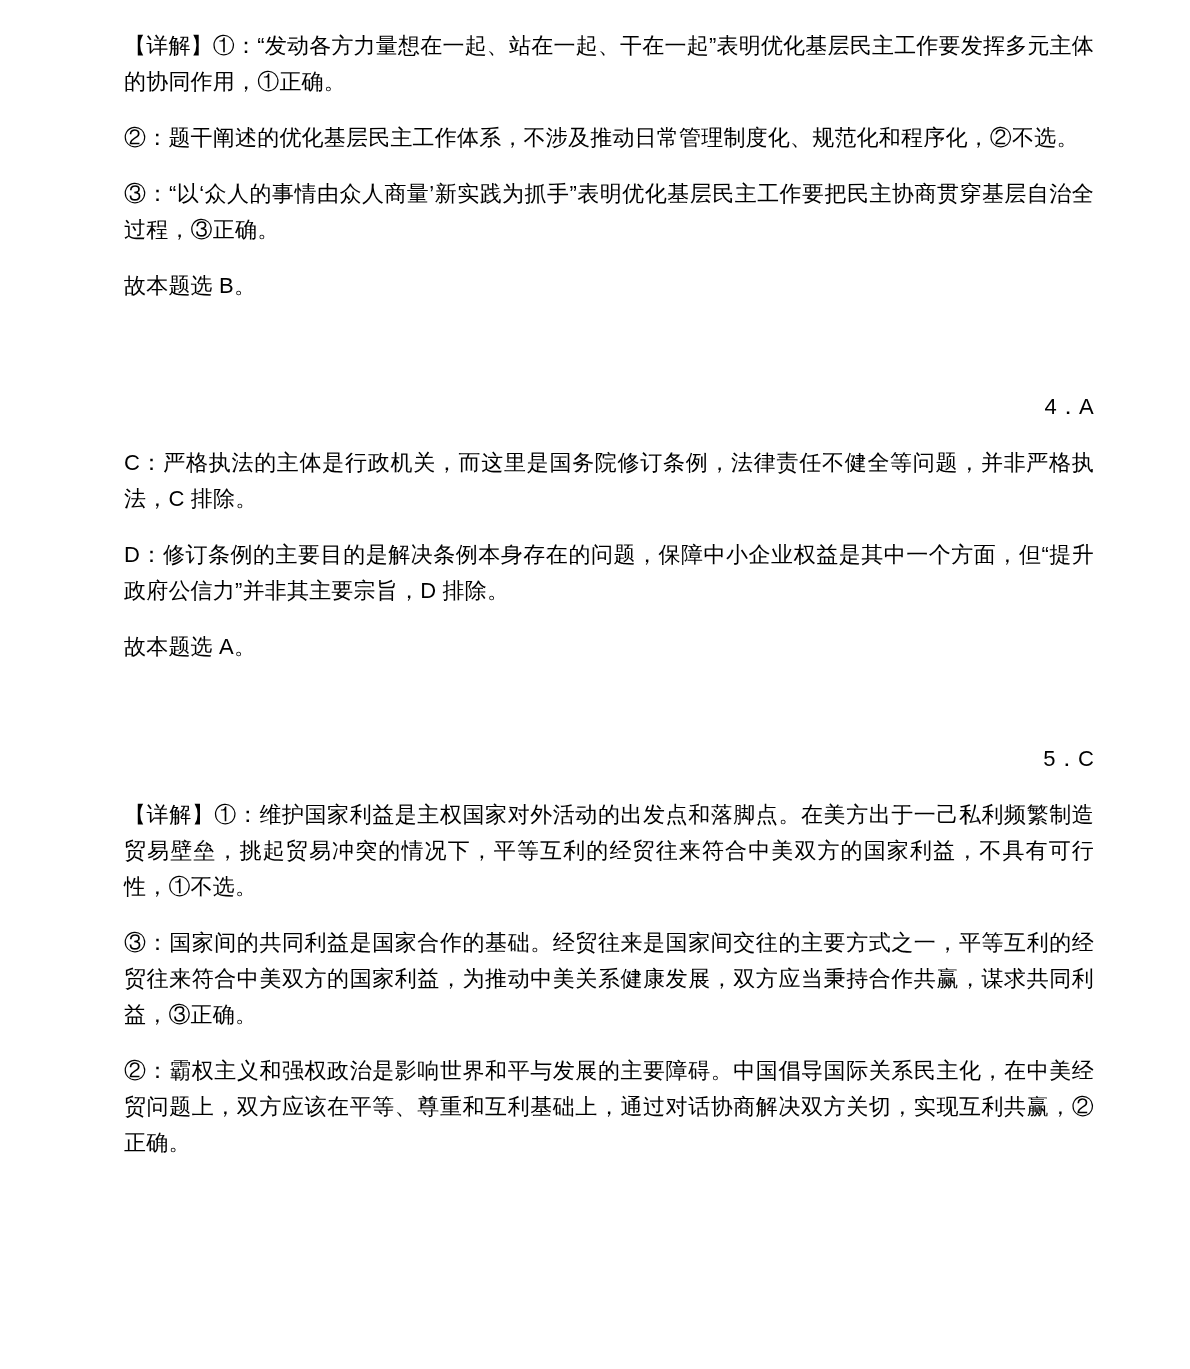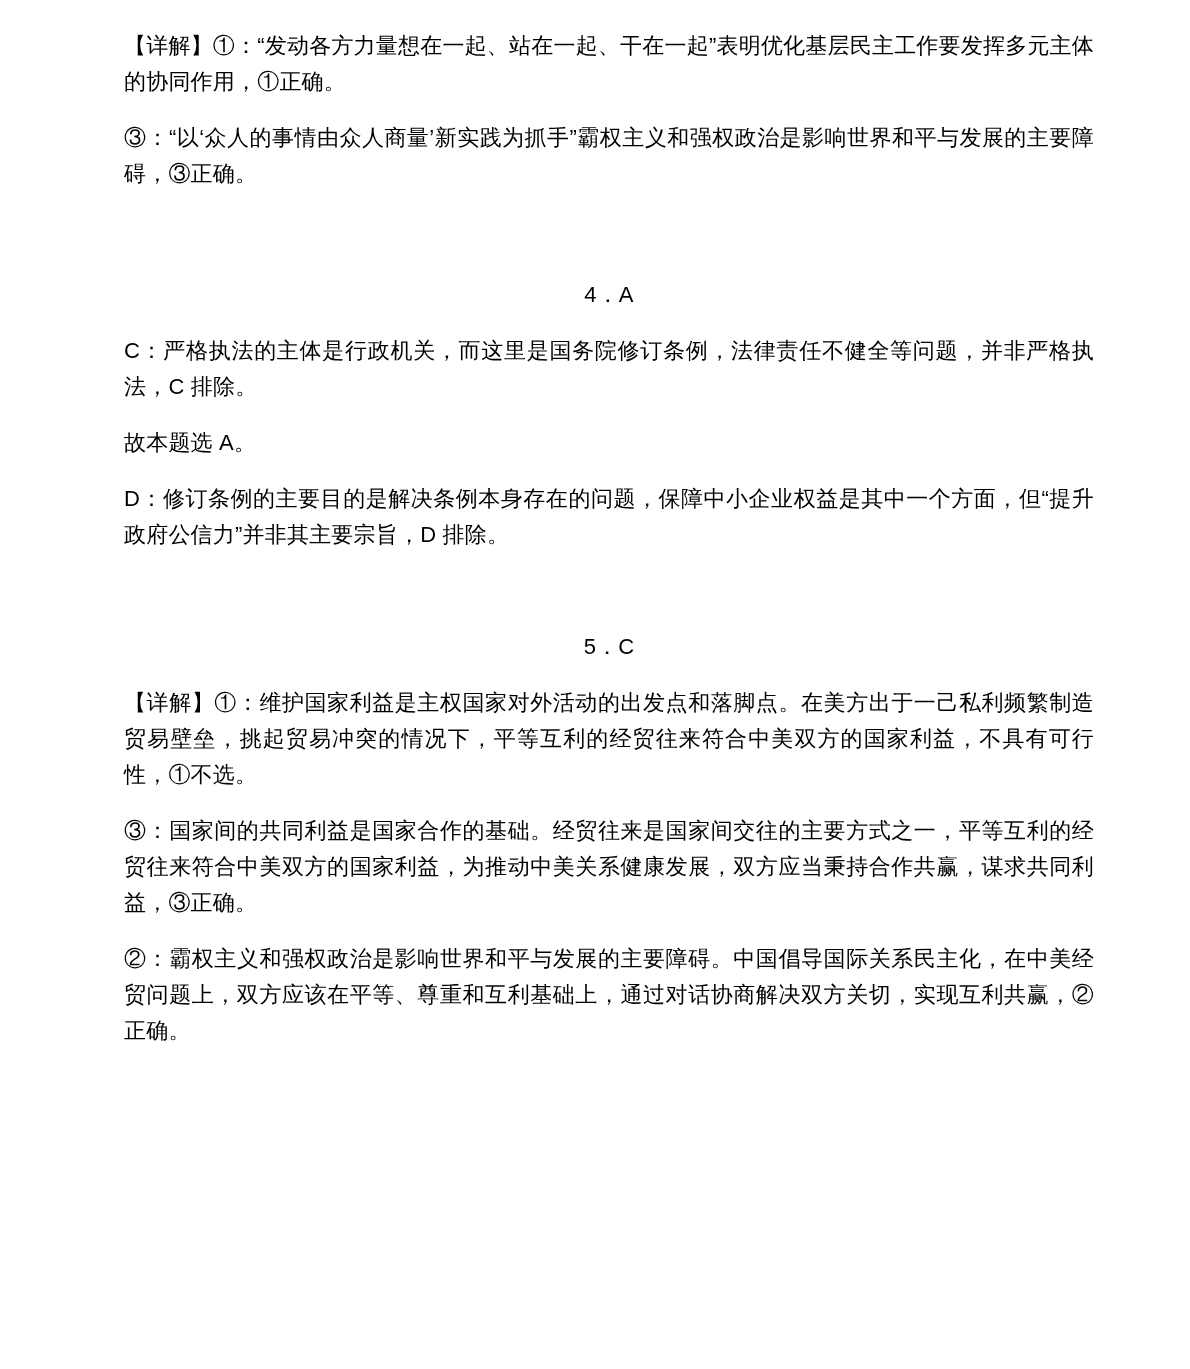"②：题干阐述的优化基层民主工作体系，不涉及推动日常管理制度化、规范化和程序化，②" p { html: none -> <p>②：题干阐述的优化基层民主工作体系，不涉及推动日常管理制度化、规范化和程序化，②不选。</p> }
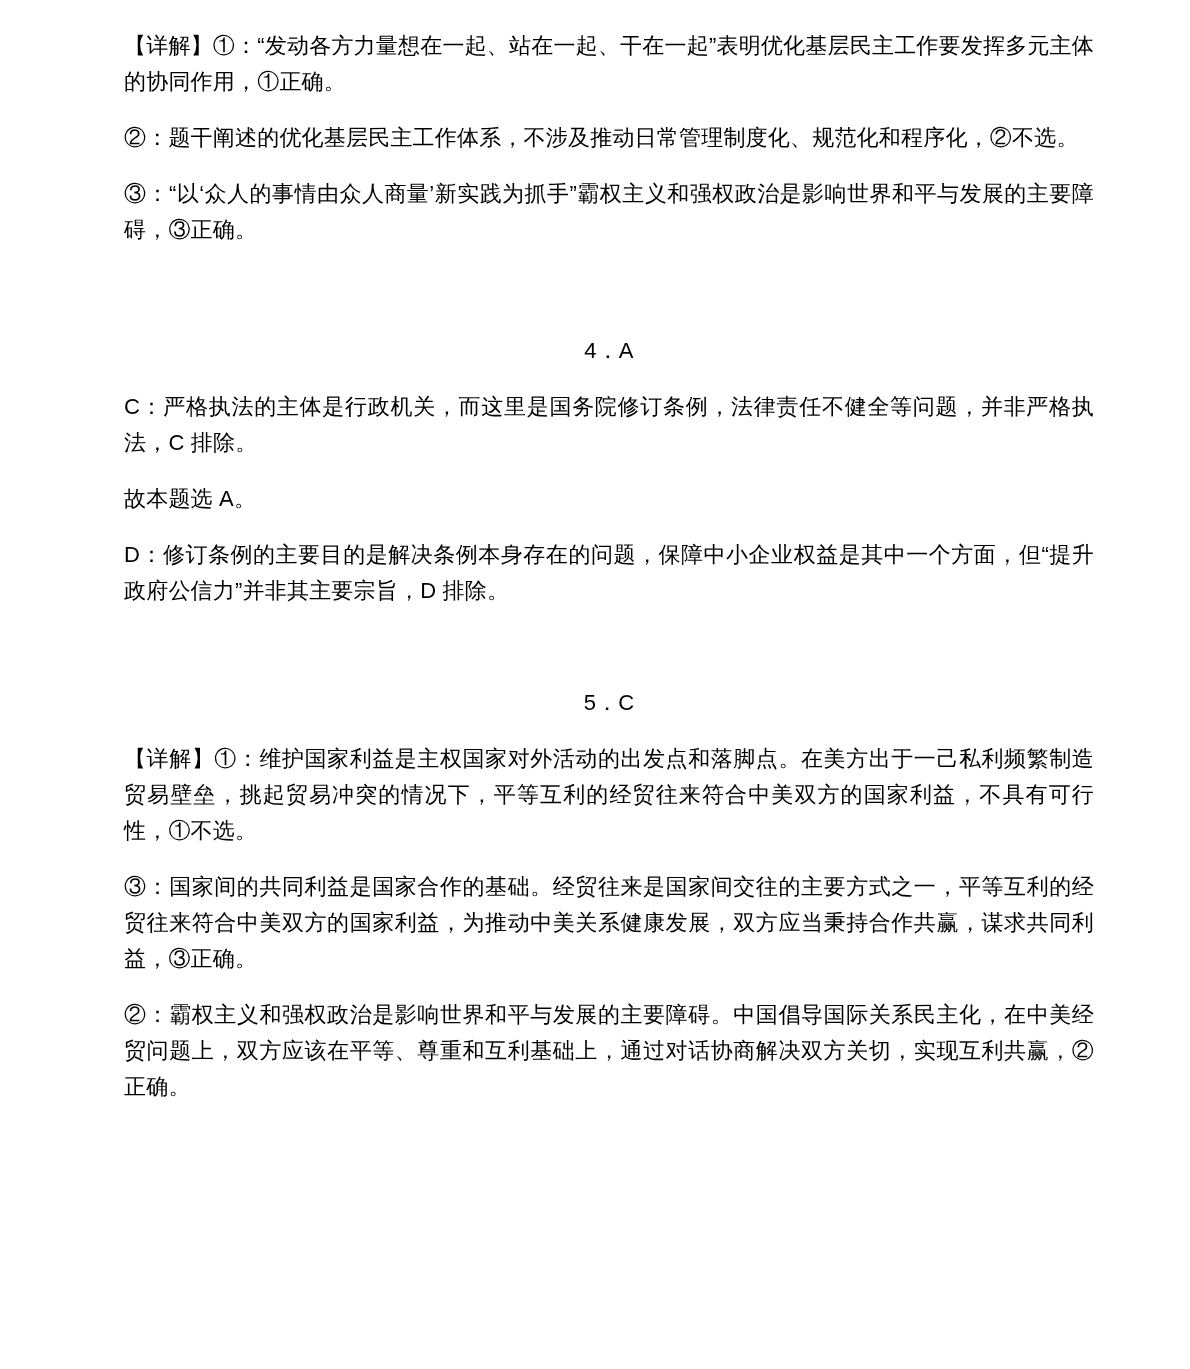"③：“以‘众人的事情由众人商量’新实践为抓手”霸权主义和强权政治是影响世界和平与" p { text: 霸权主义和强权政治是影响世界和平与发展的主要障碍 -> 表明优化基层民主工作要把民主协商贯穿基层自治全过程 }
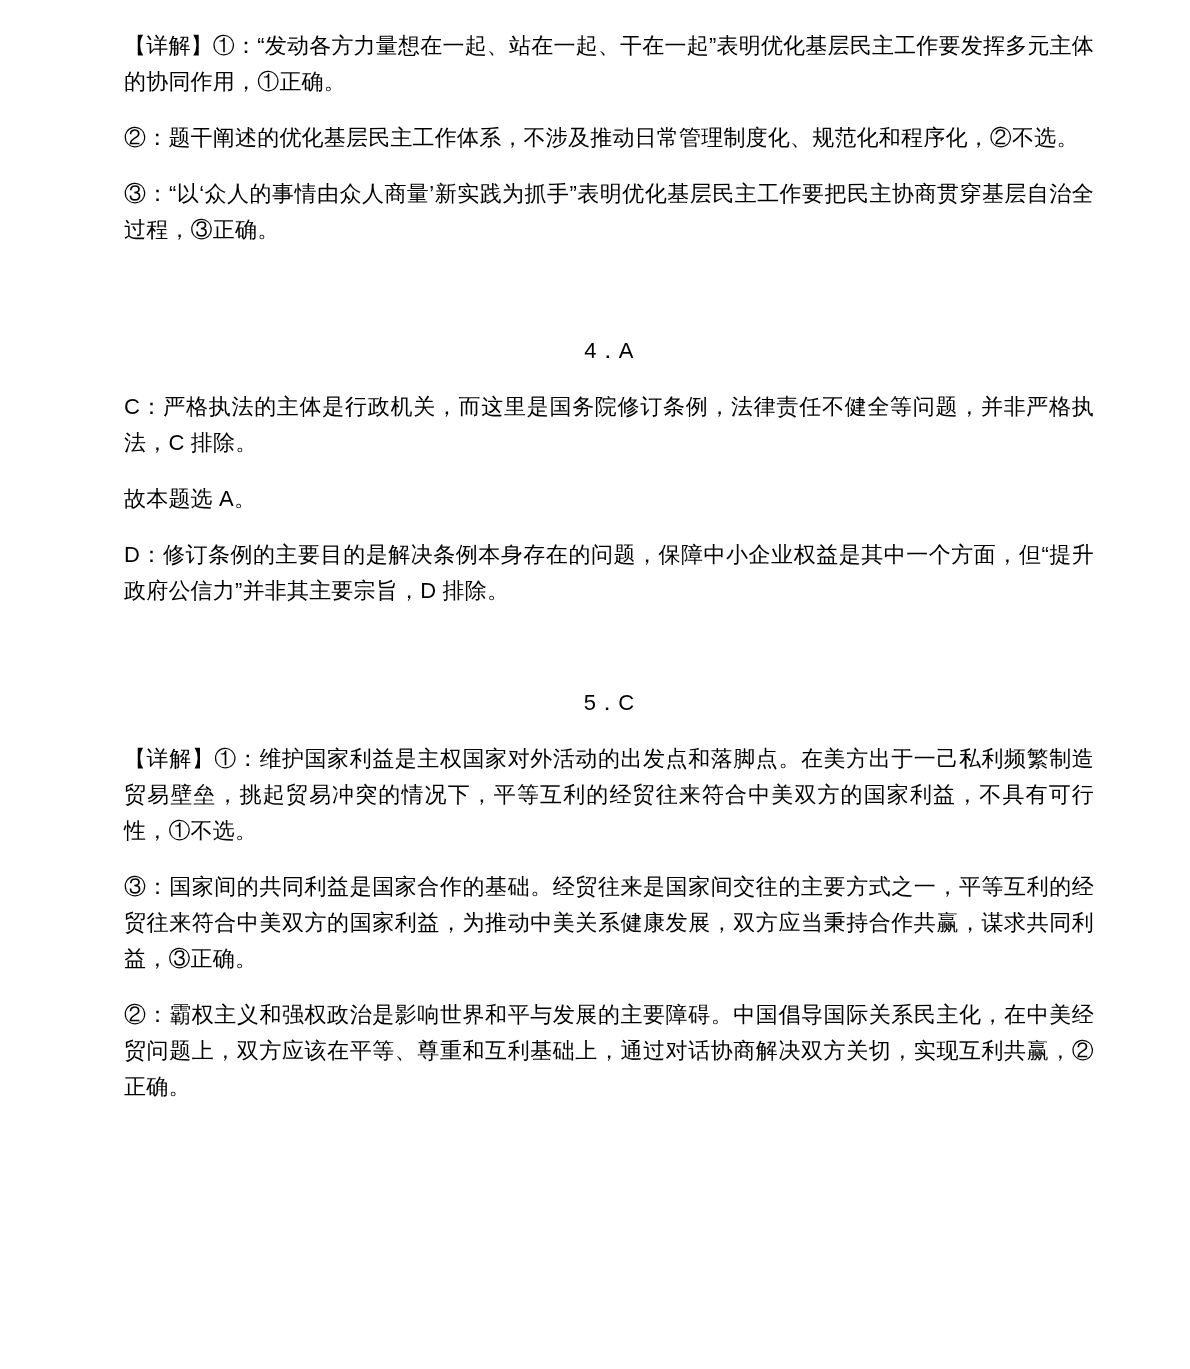"故本题选 B。" p { html: none -> <p>故本题选 B。</p> }
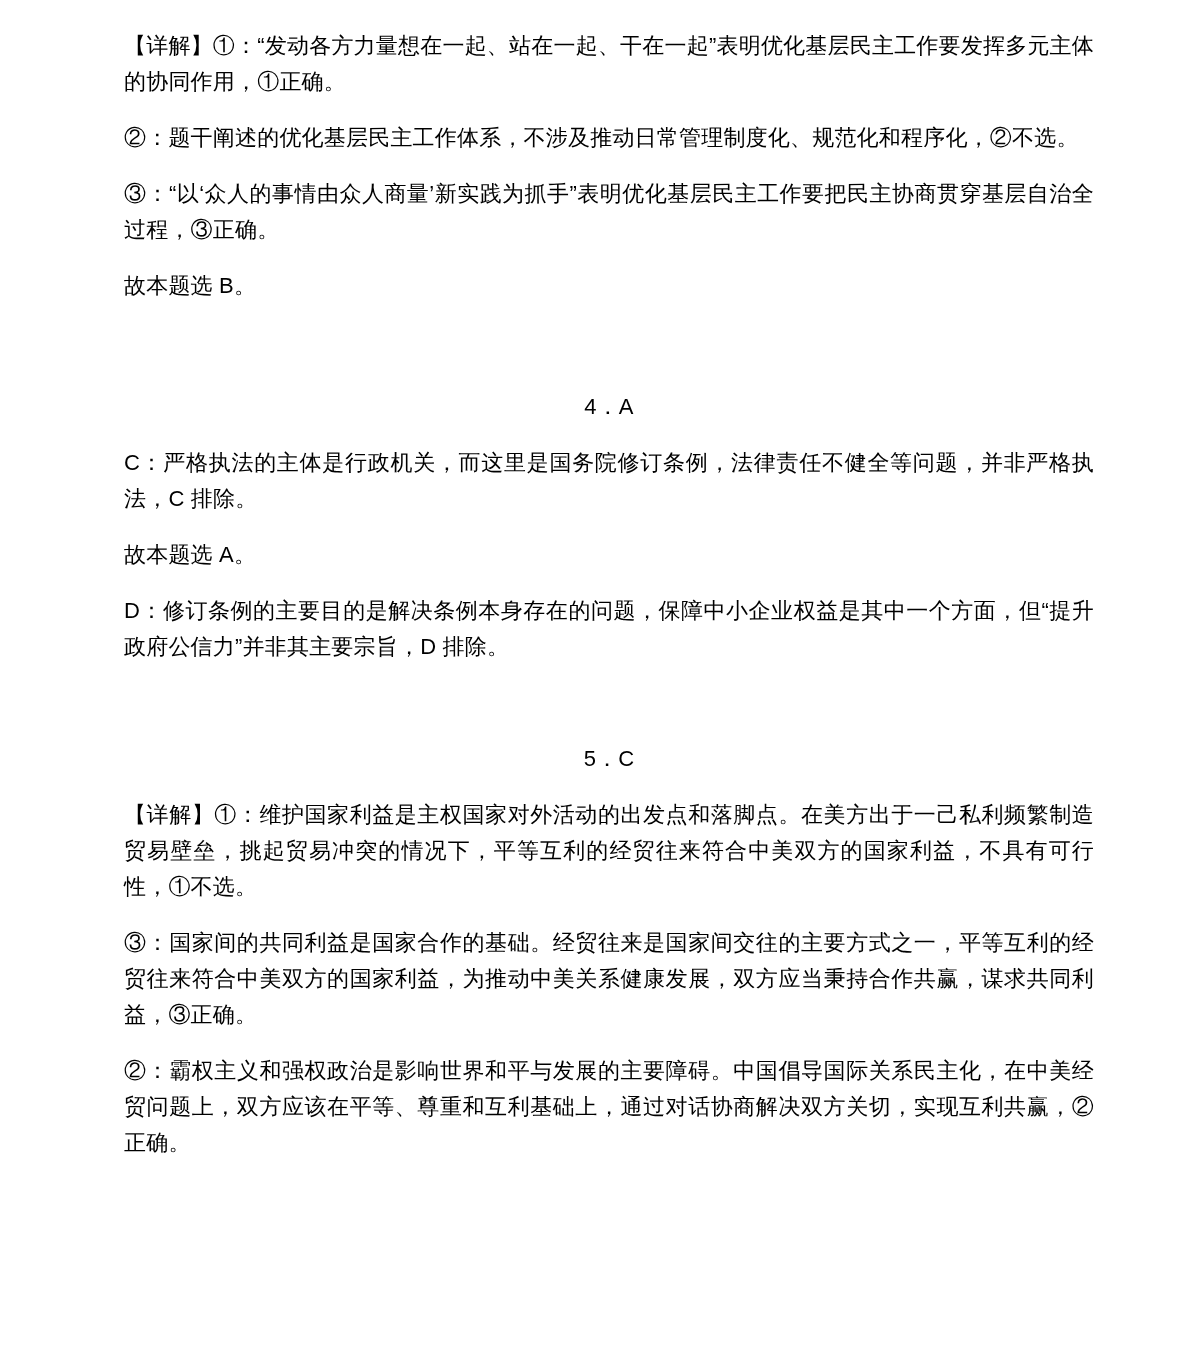"4．A" .doc p.answer-heading { text-align: center -> right }
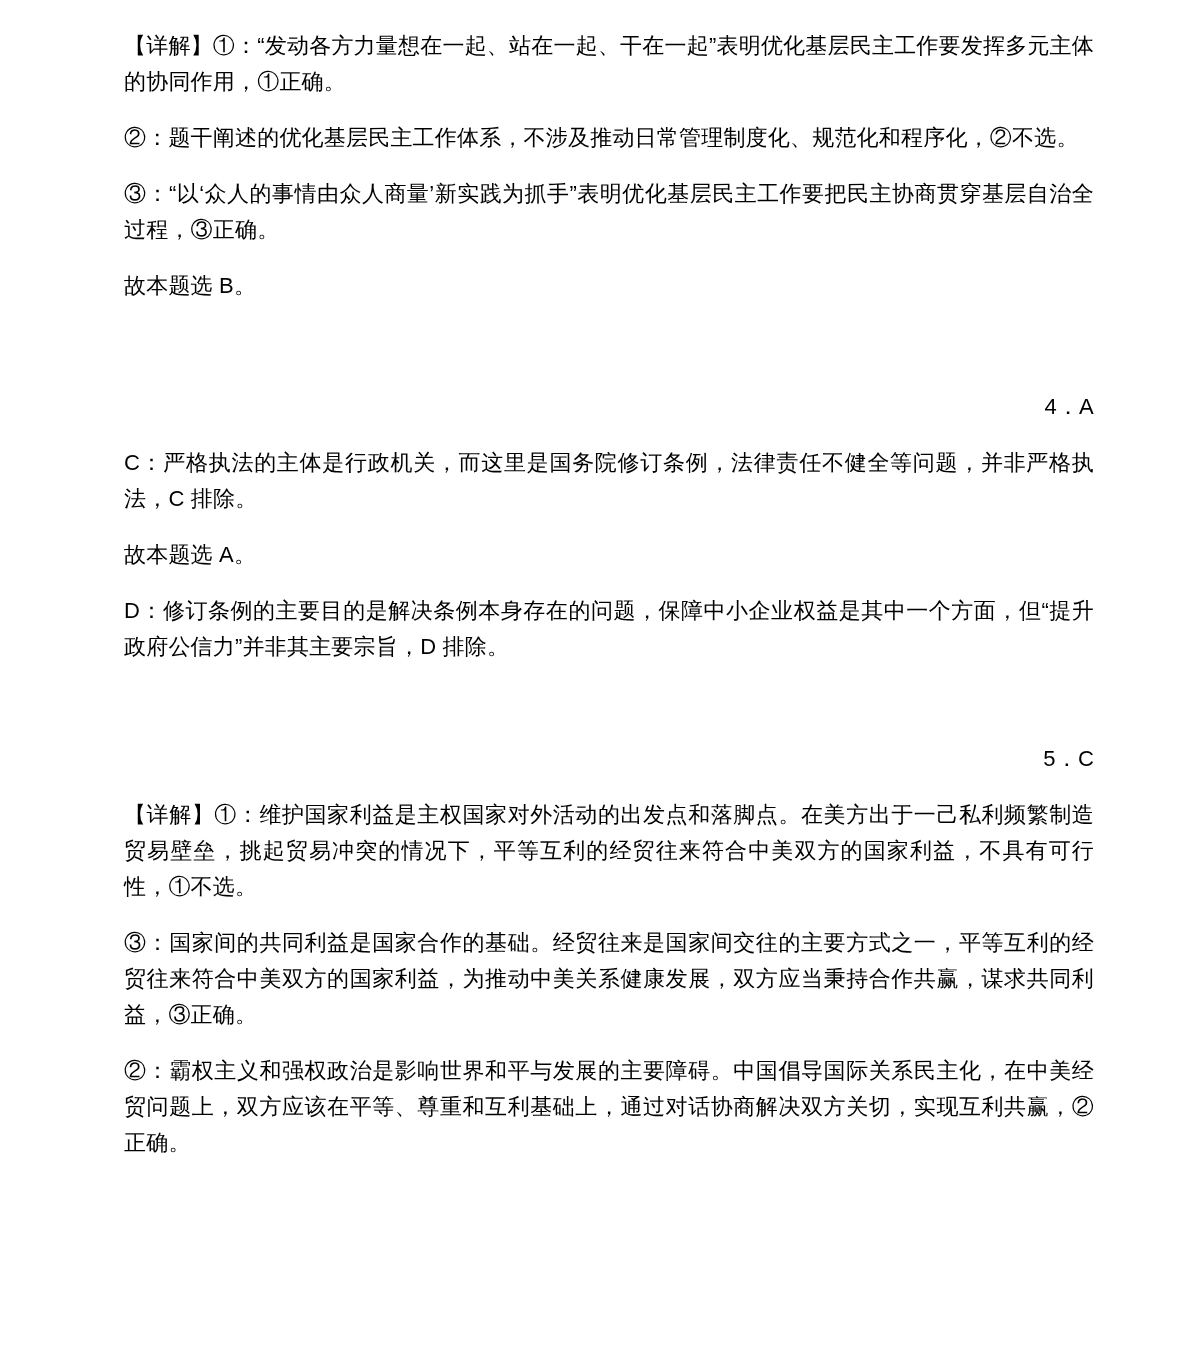"故本题选 A。" p { order: before "D：修订条例的主要目的是解决条例本身存在的问题，保障中小企业权益是其中一个方面，" -> after "D：修订条例的主要目的是解决条例本身存在的问题，保障中小企业权益是其中一个方面，" }
